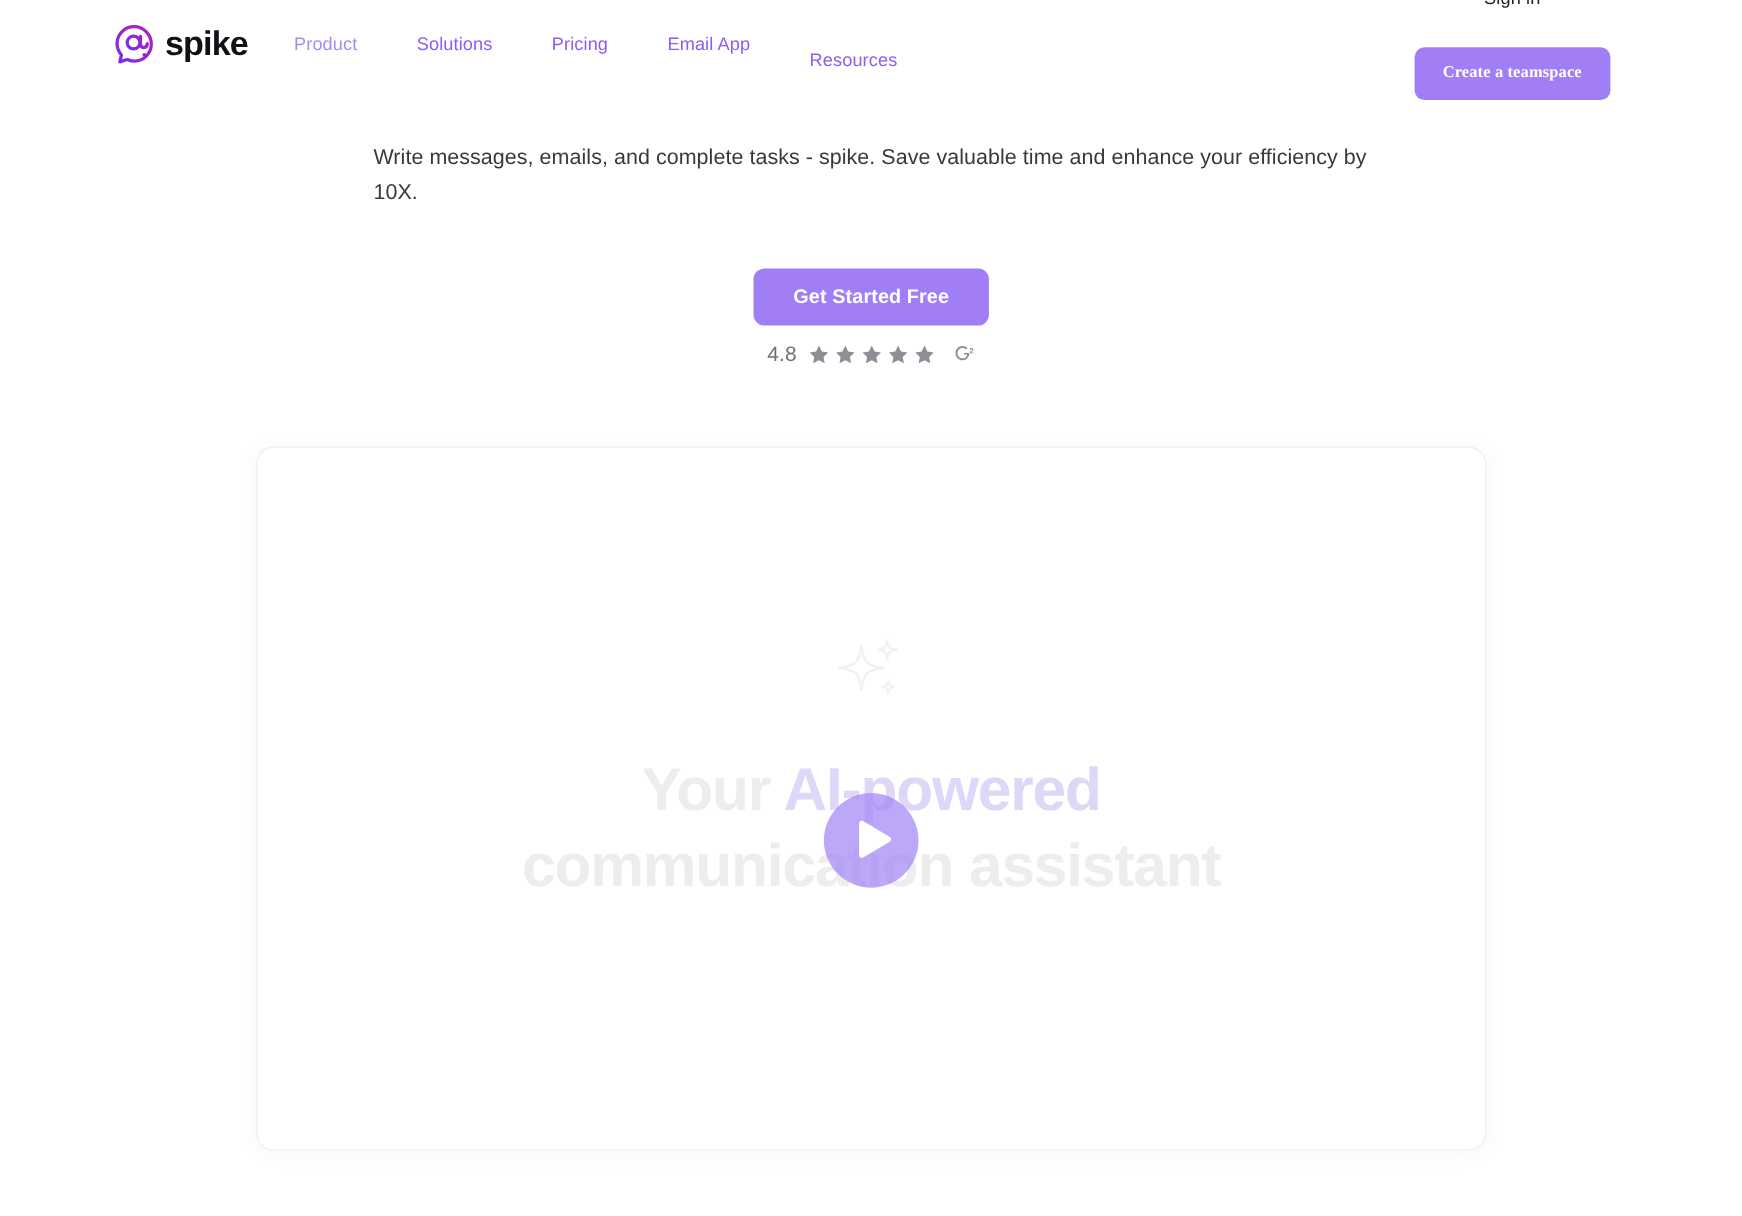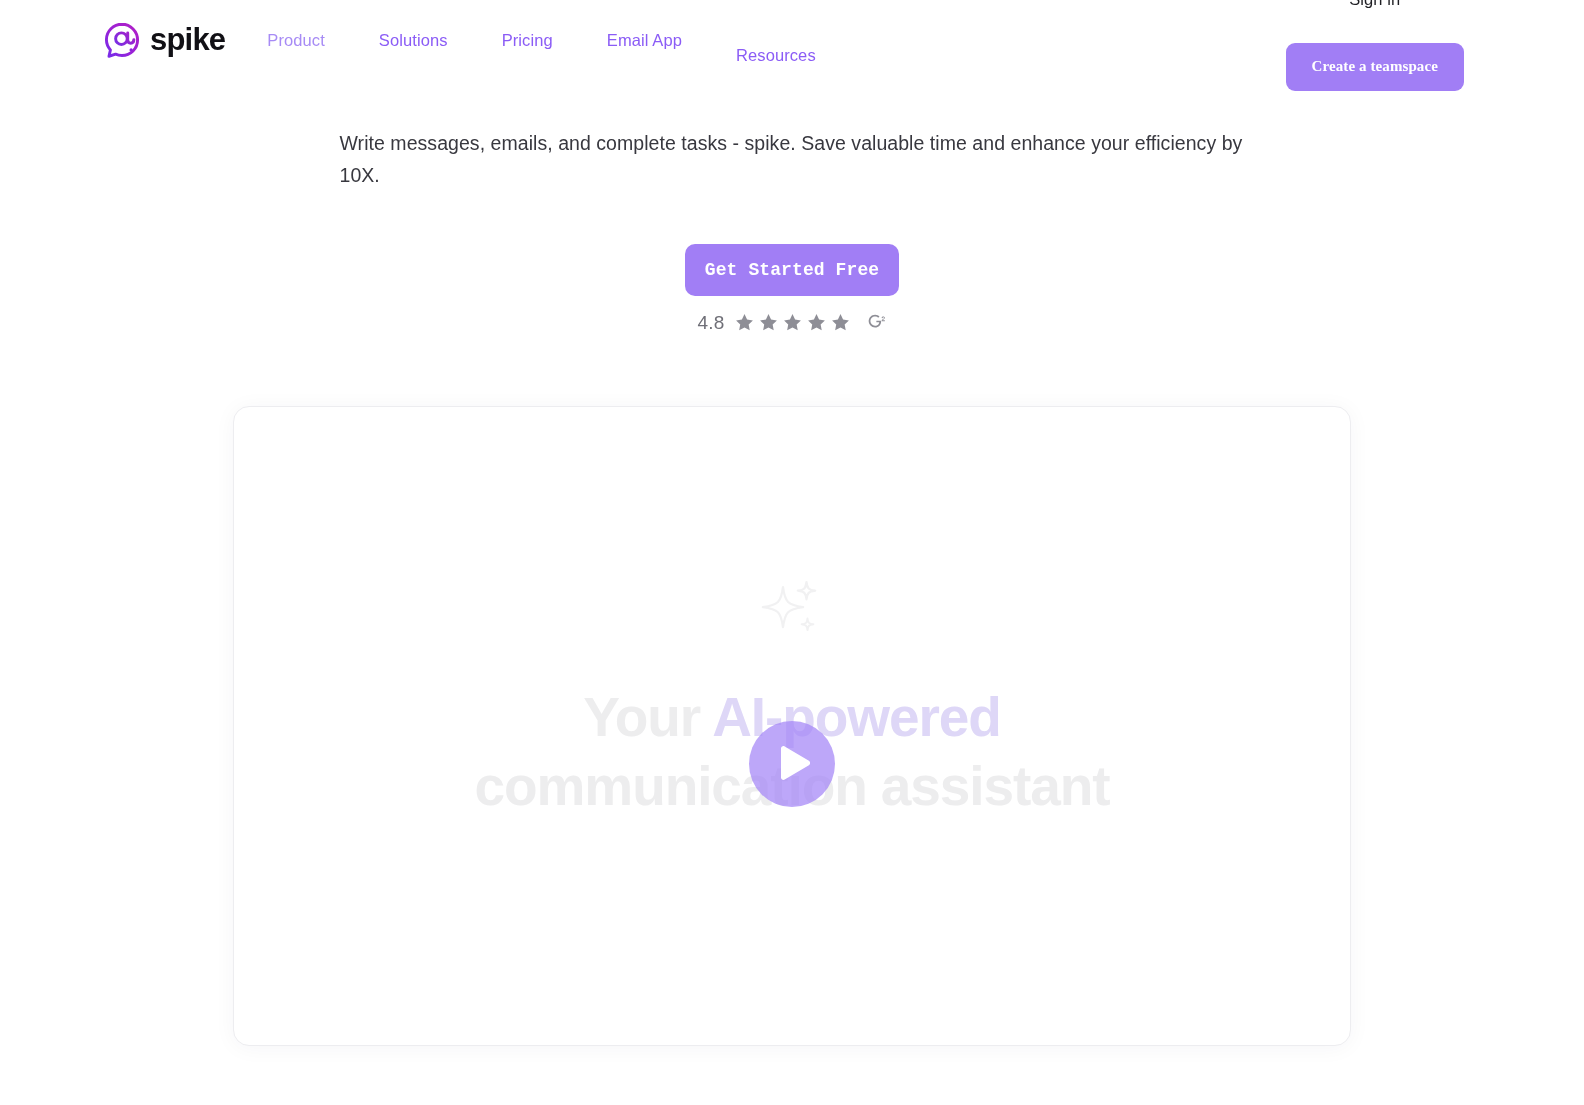"Get Started Free" div { font-family: Liberation Mono, monospace -> none }
